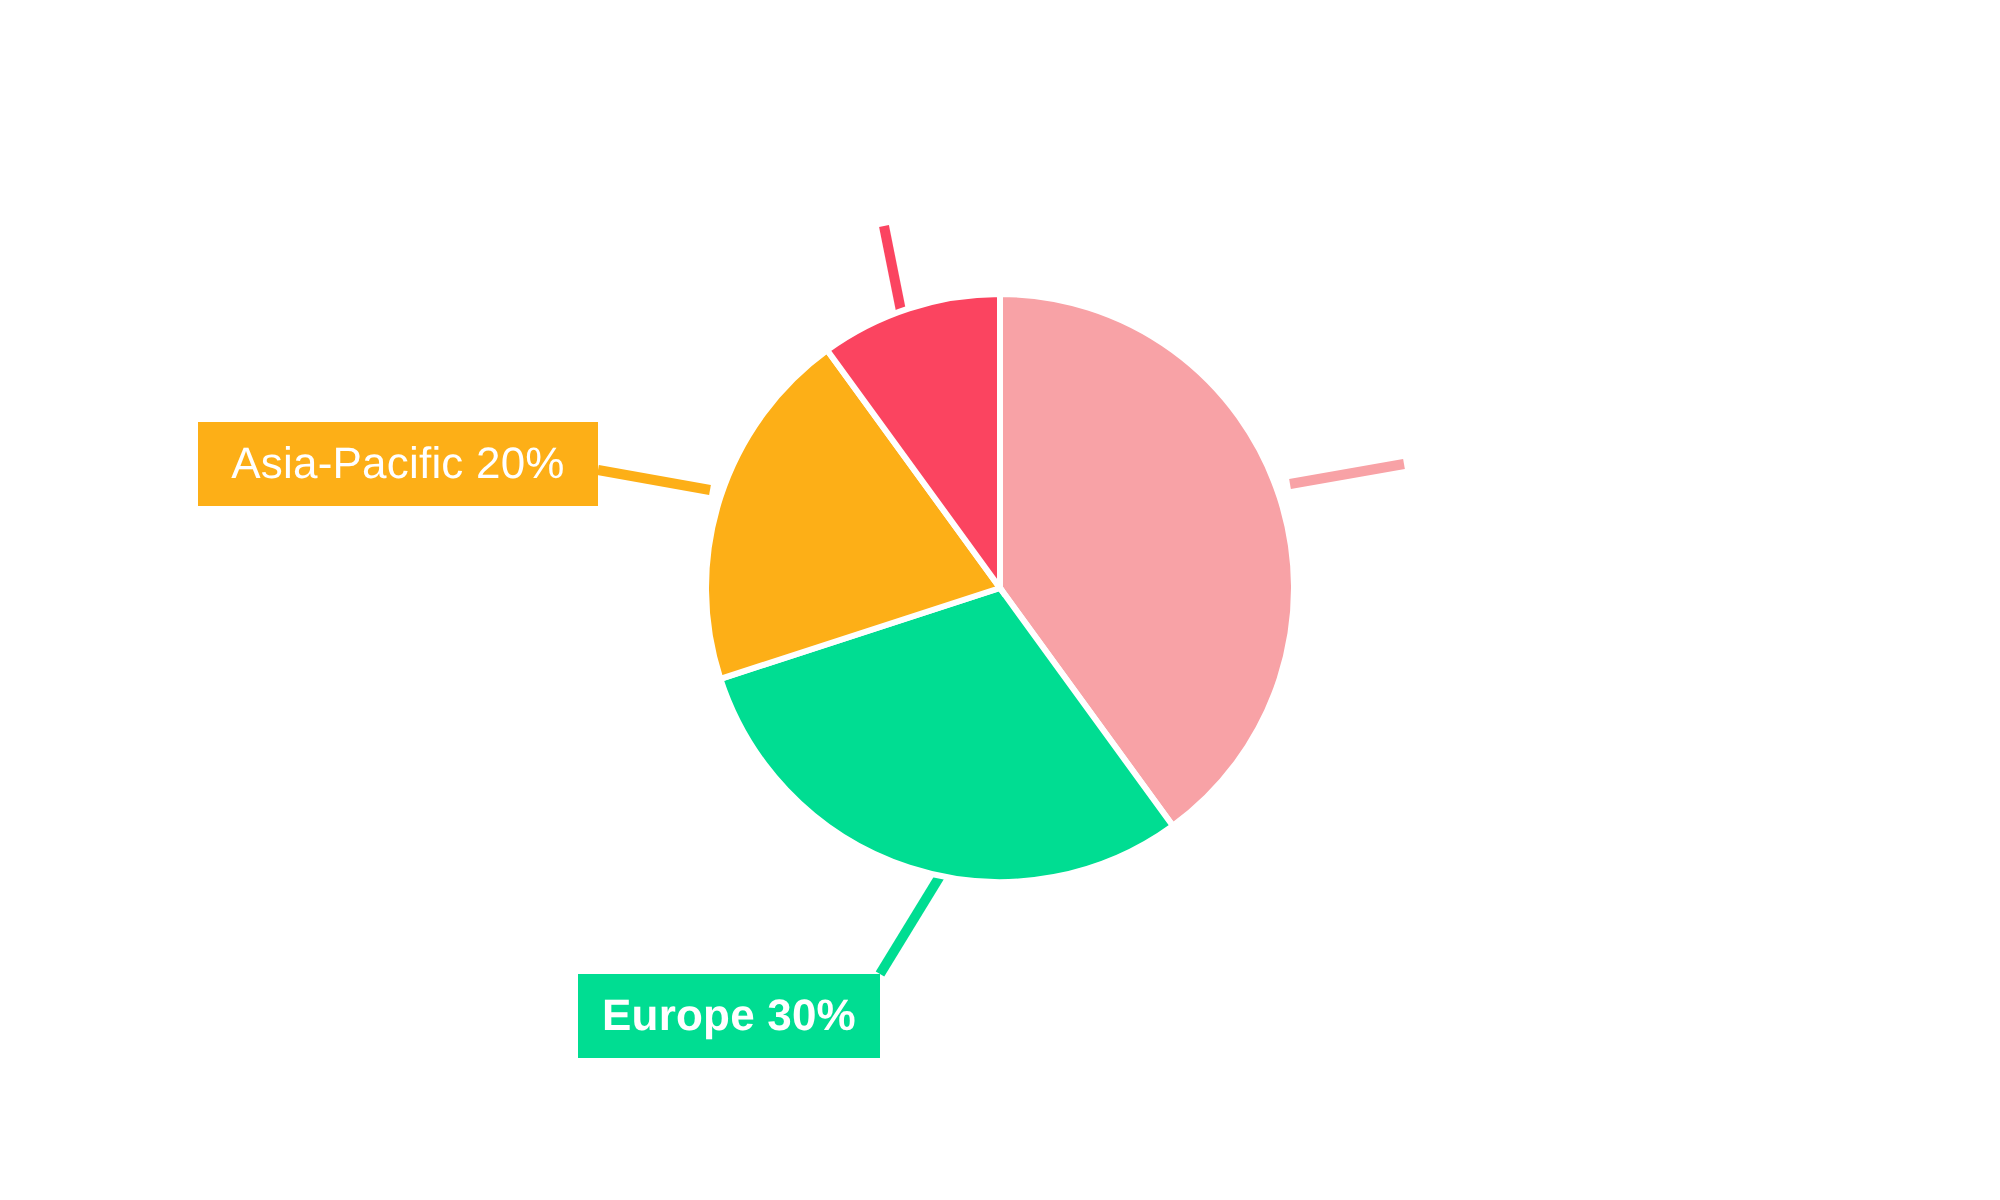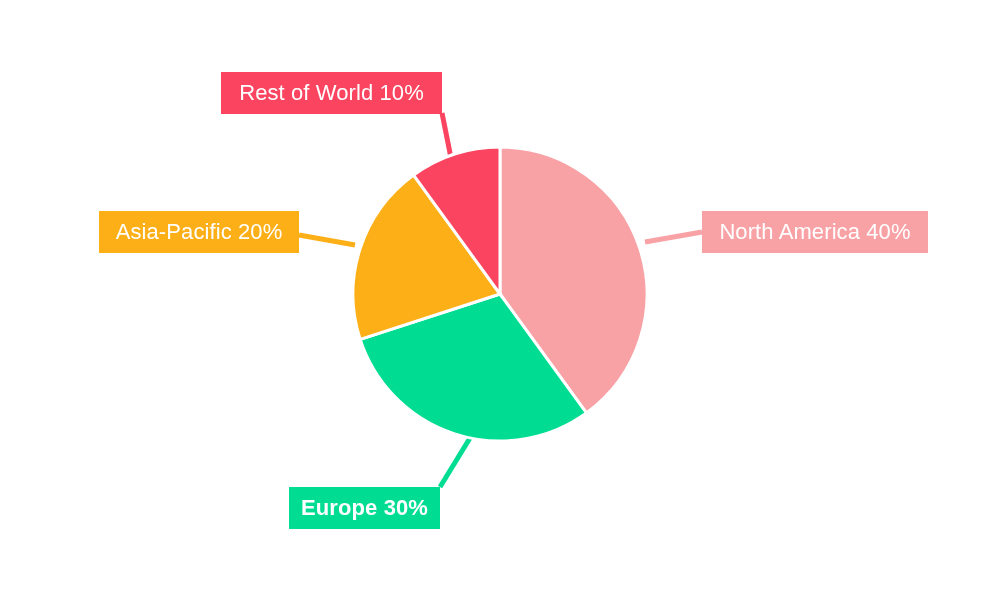"Rest of World 10%" div.slice-label { html: <div> <span>Rest of World 10%</span> </div> -> none }
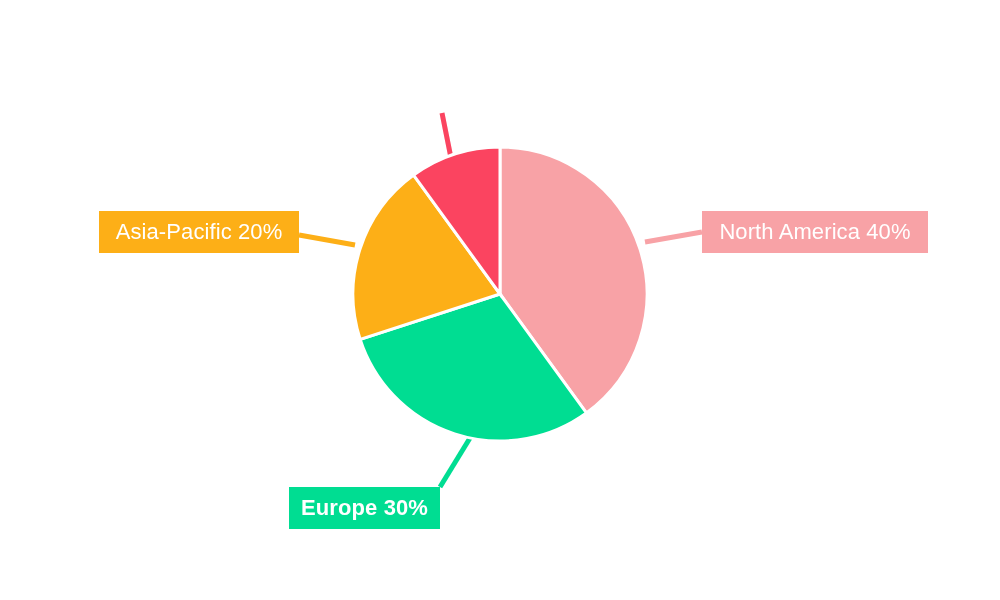"North America 40%" div.slice-label { html: <div> <span>North America 40%</span> </div> -> none }
